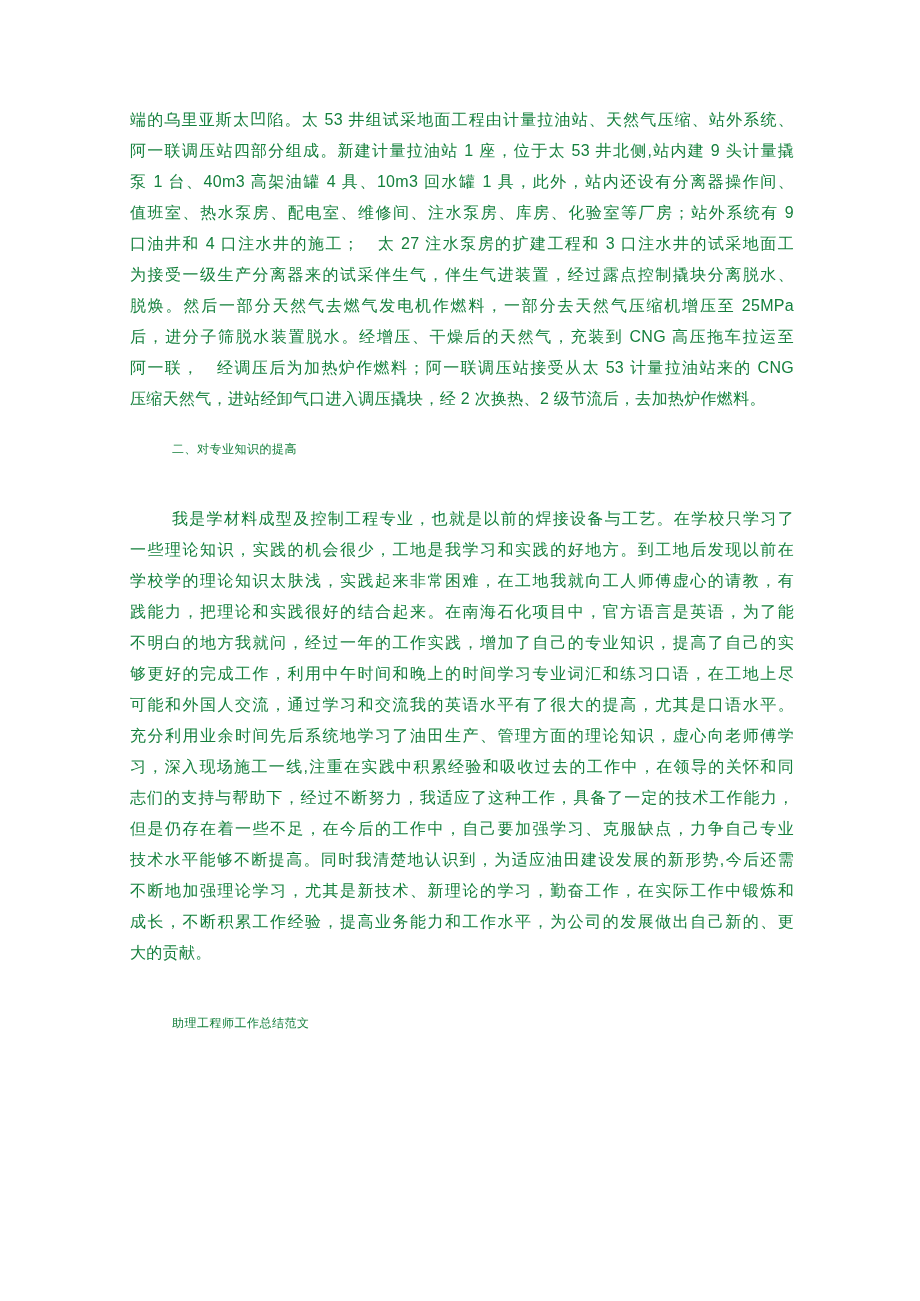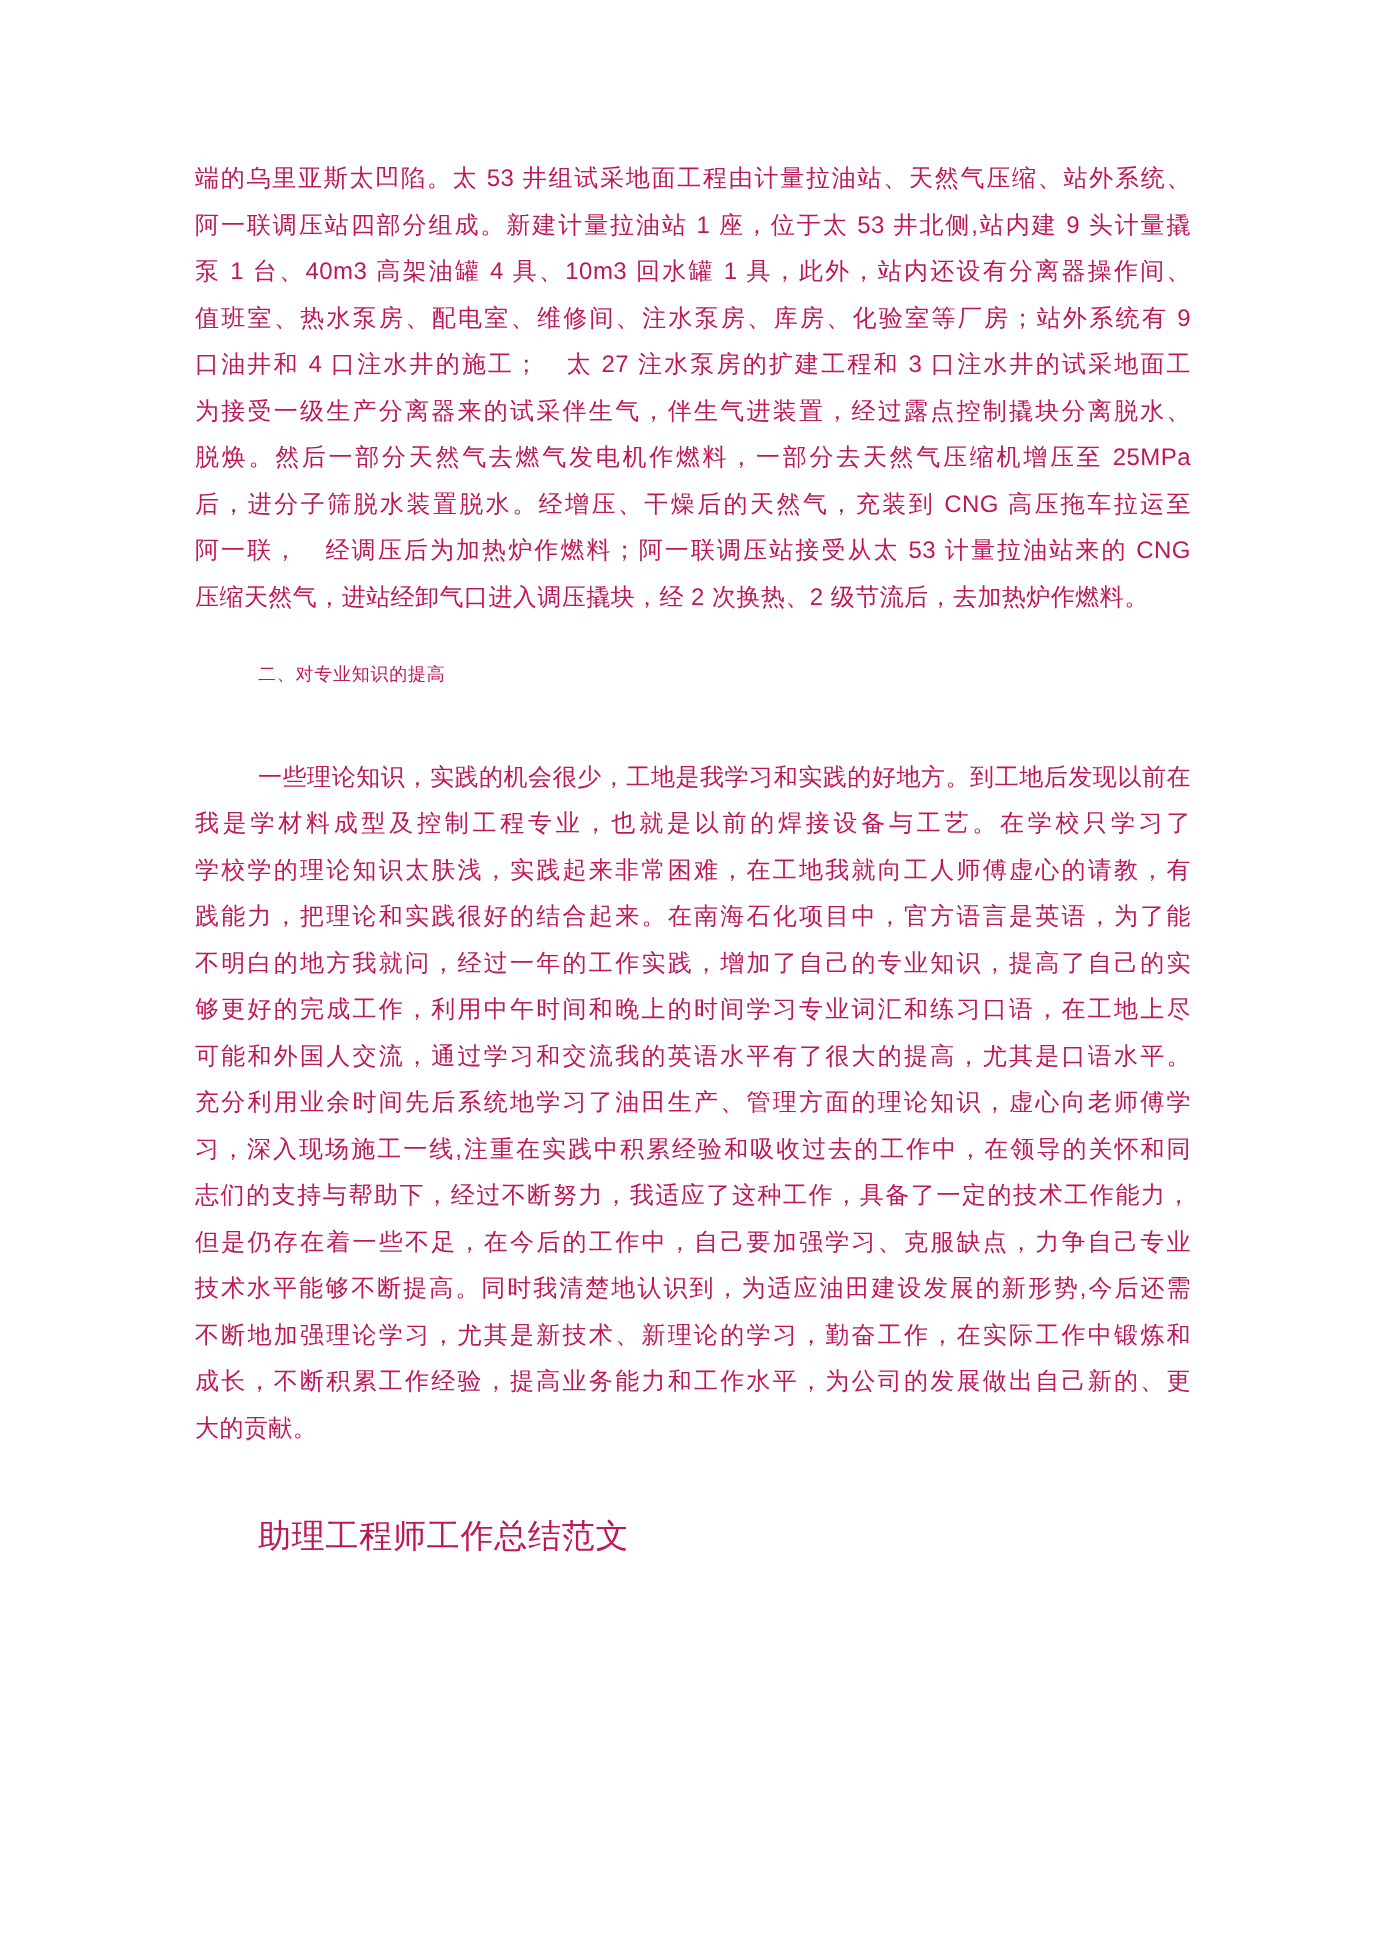"端的乌里亚斯太凹陷。太 53" .page { color: #be185d -> #15803d }
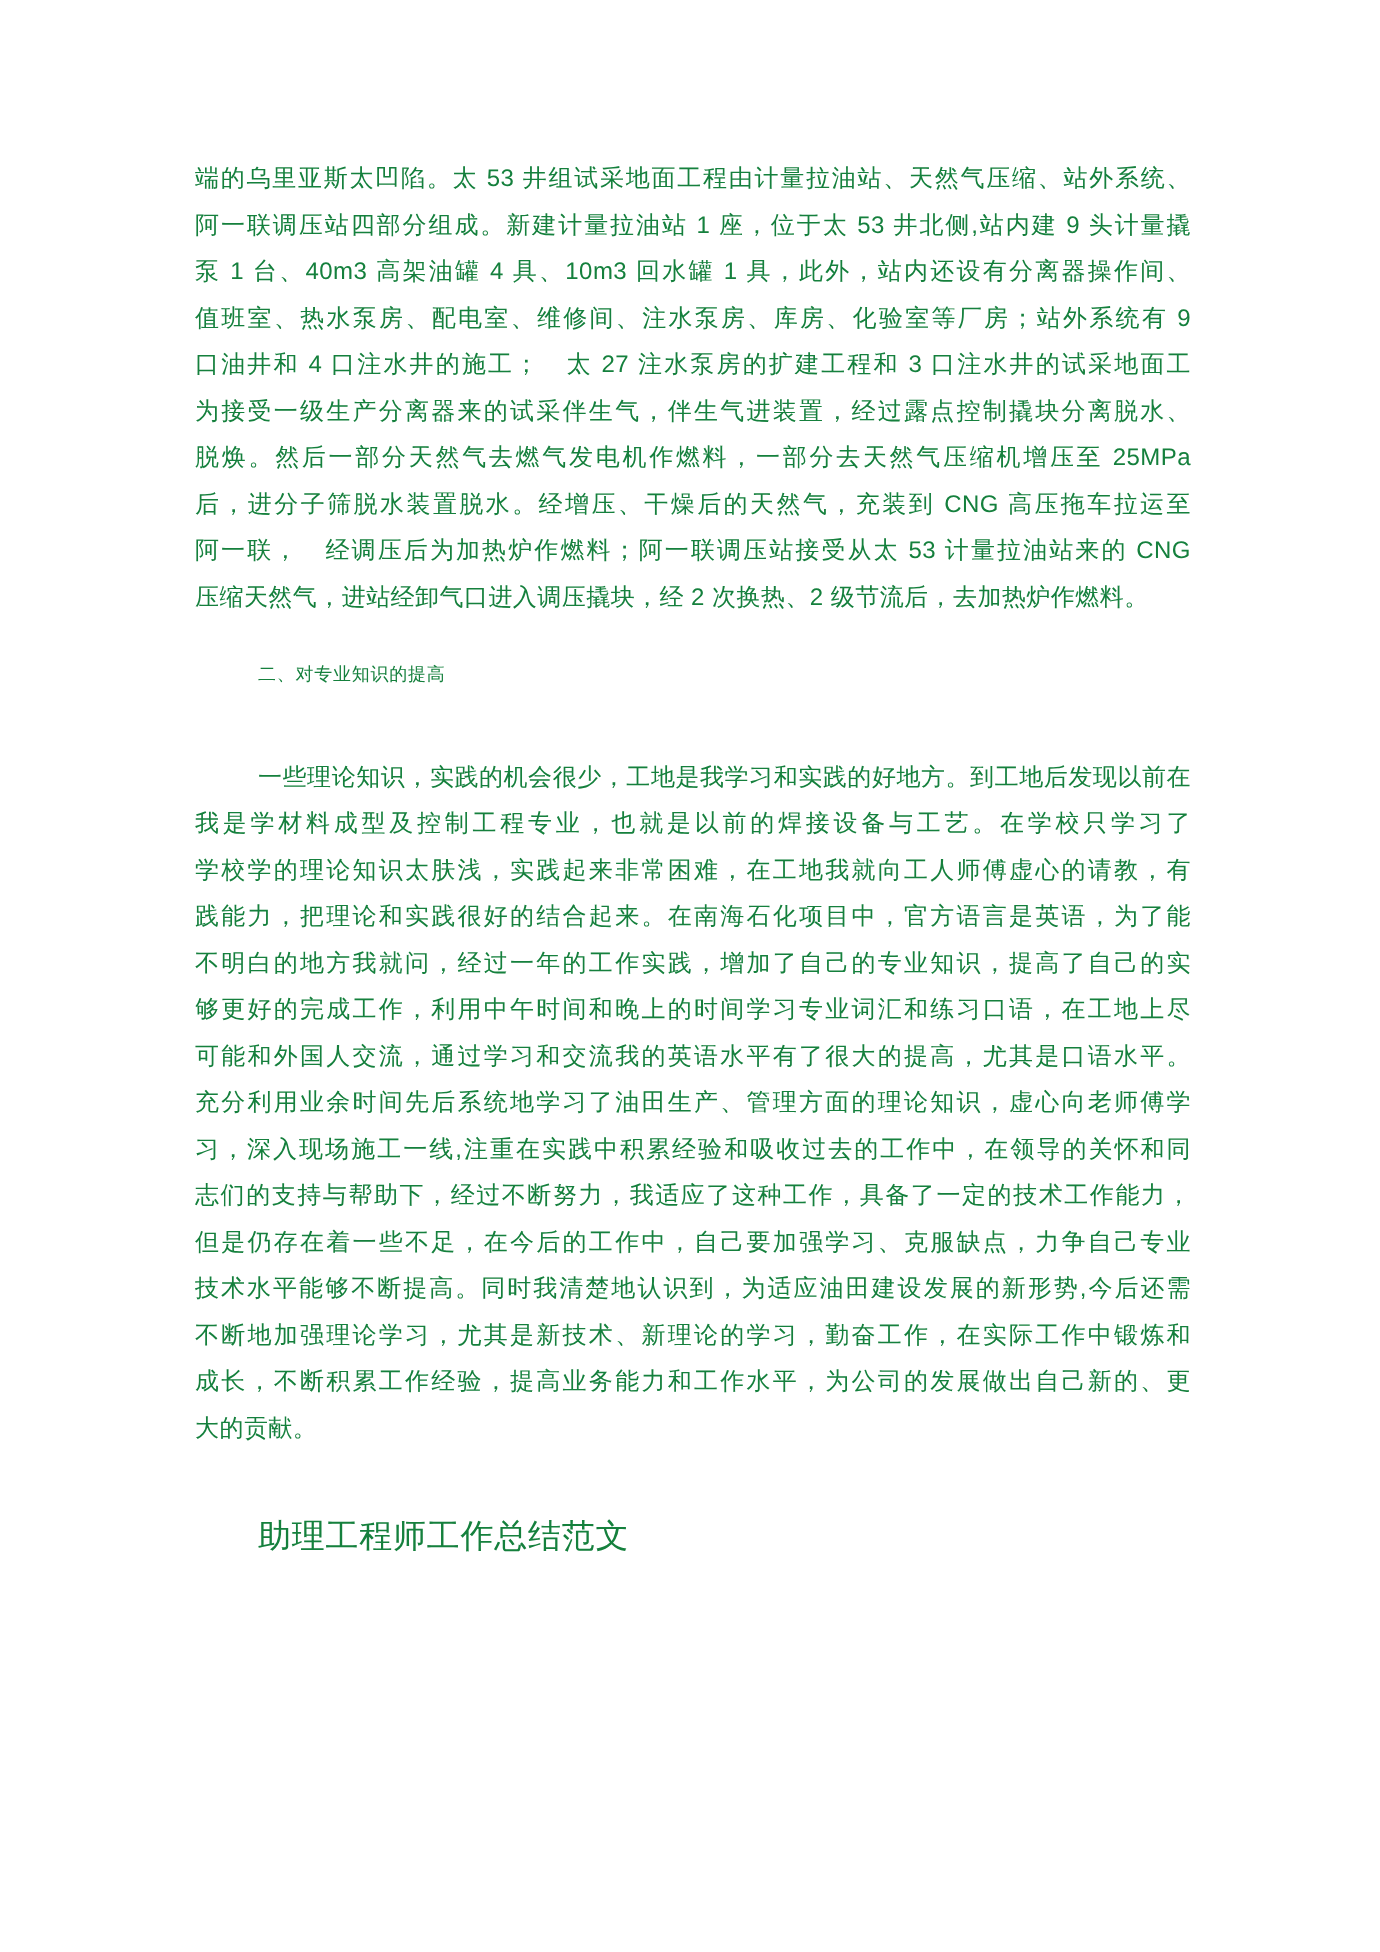"一些理论知识，实践的机会很少，工地是我学习和实践的好地方。到工地后发现以前在" div.line { order: before "我是学材料成型及控制工程专业，也就是以前的焊接设备与工艺。在学校只学习了" -> after "我是学材料成型及控制工程专业，也就是以前的焊接设备与工艺。在学校只学习了" }
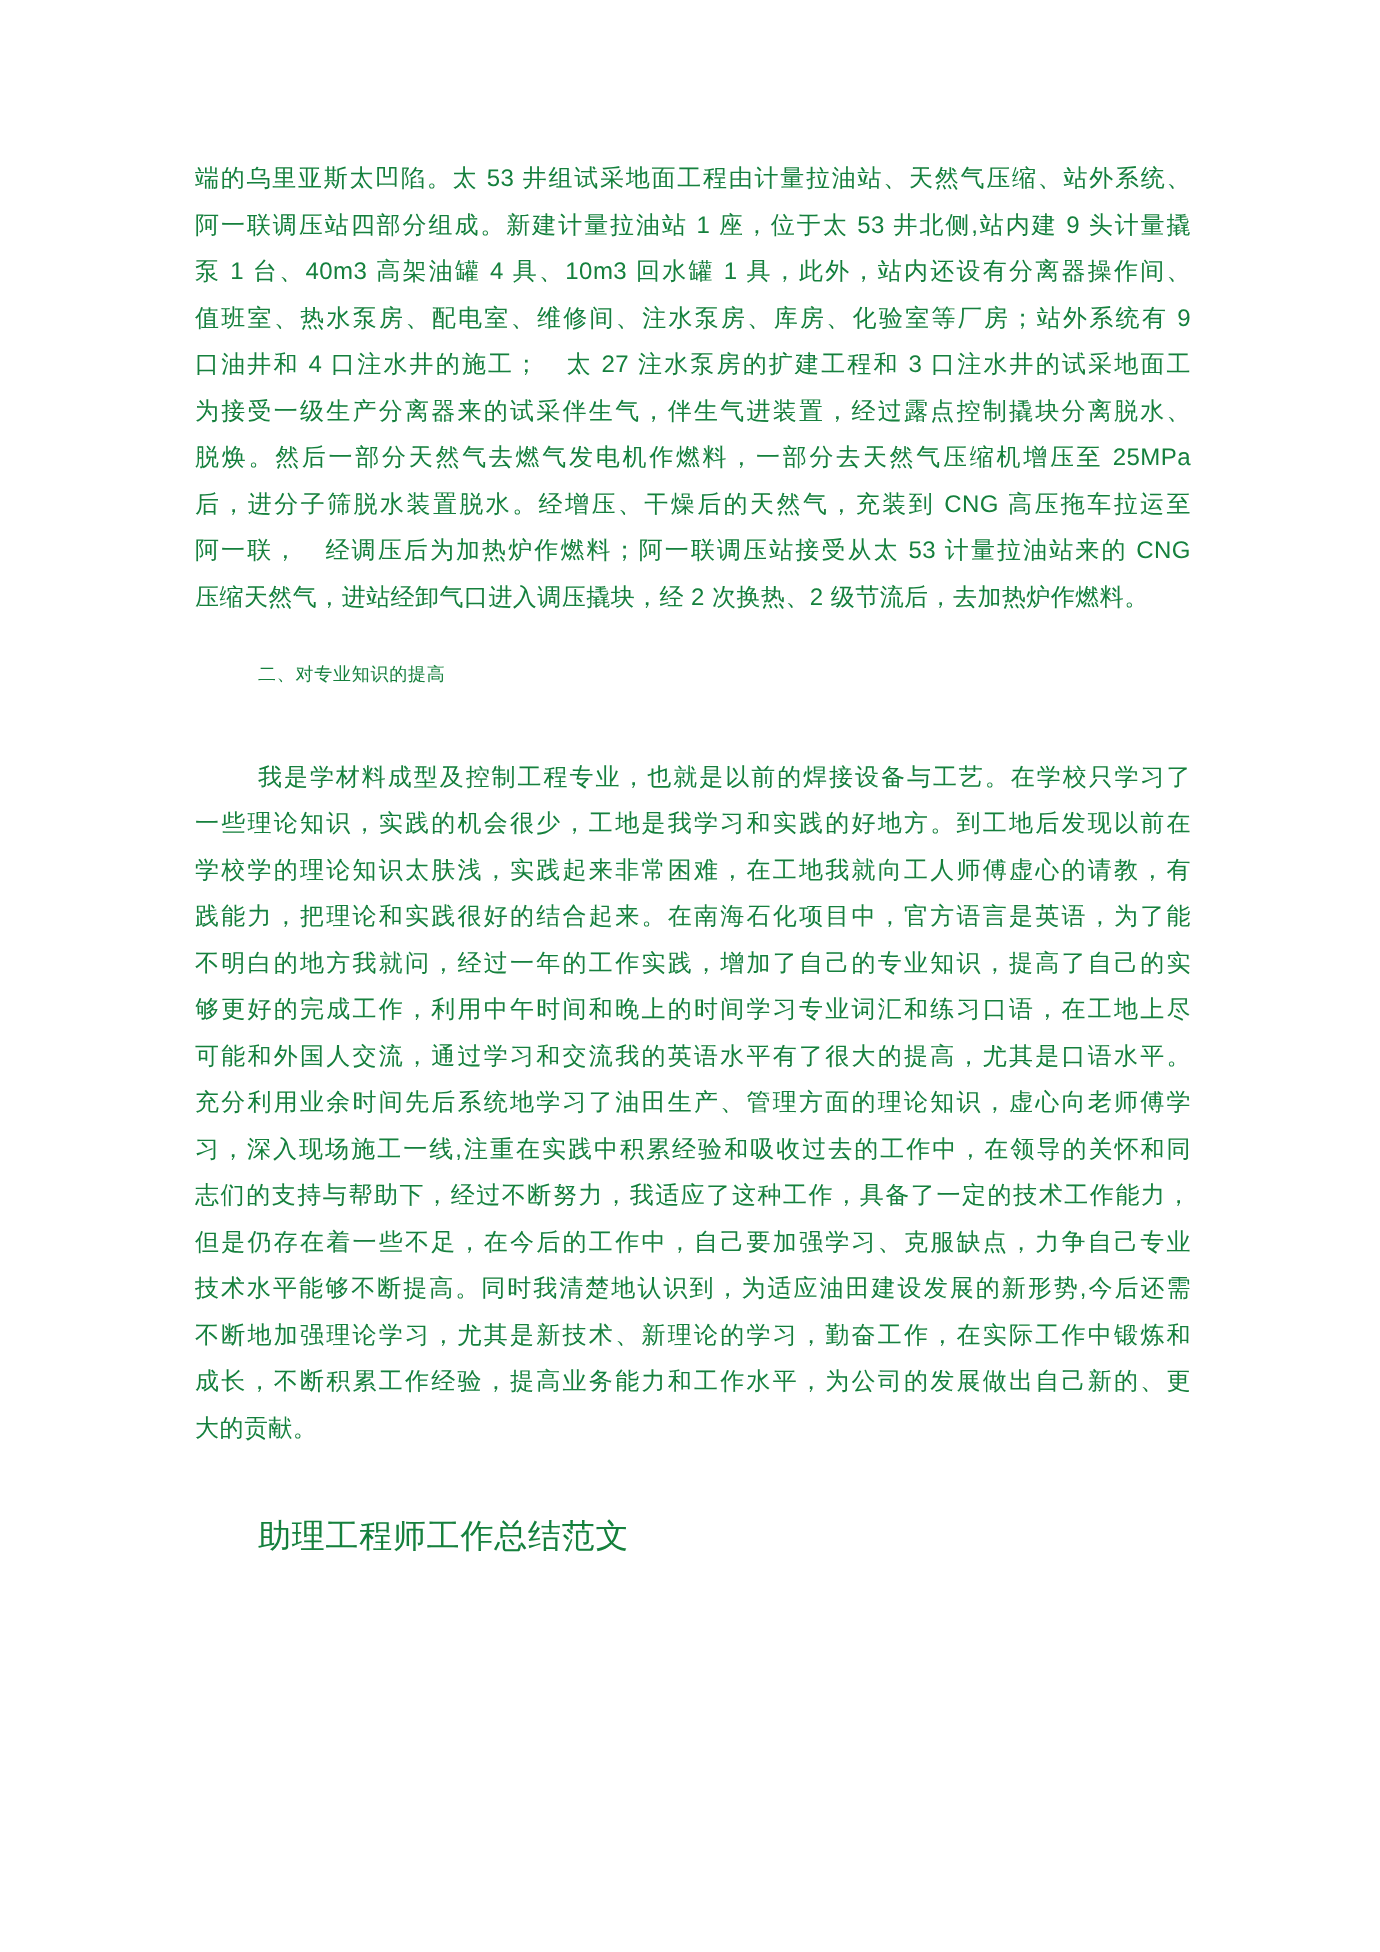"助理工程师工作总结范文" .closing-title { font-size: 22px -> 12px }
